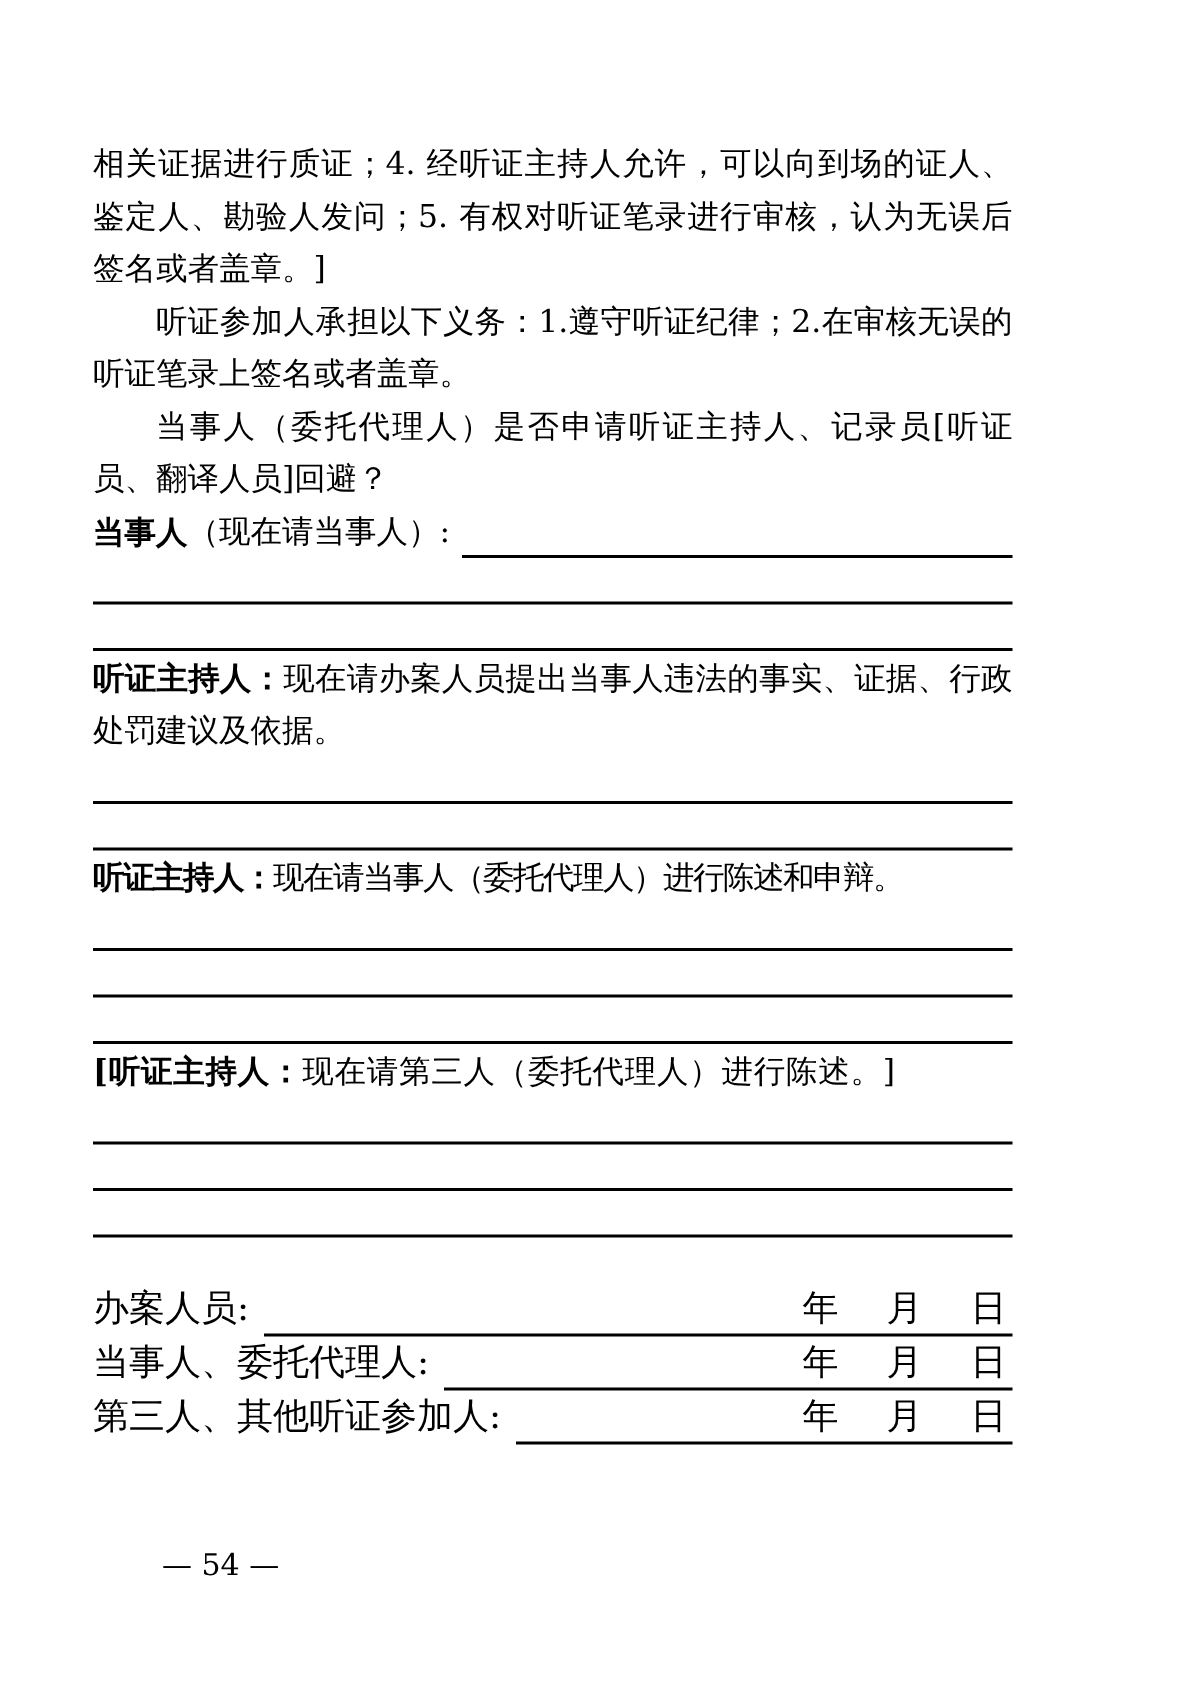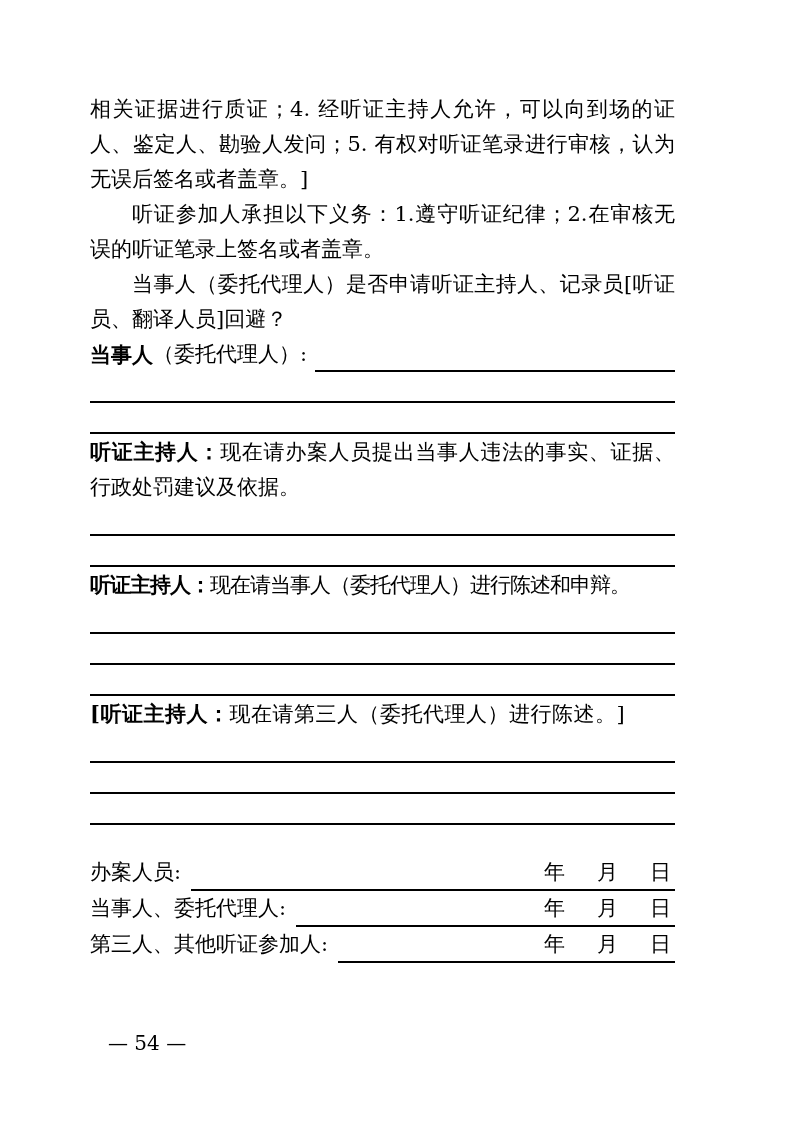"相关证据进行质证；4." .page { padding: 92px 118px 0 90px -> 92px 118px 0 62px }
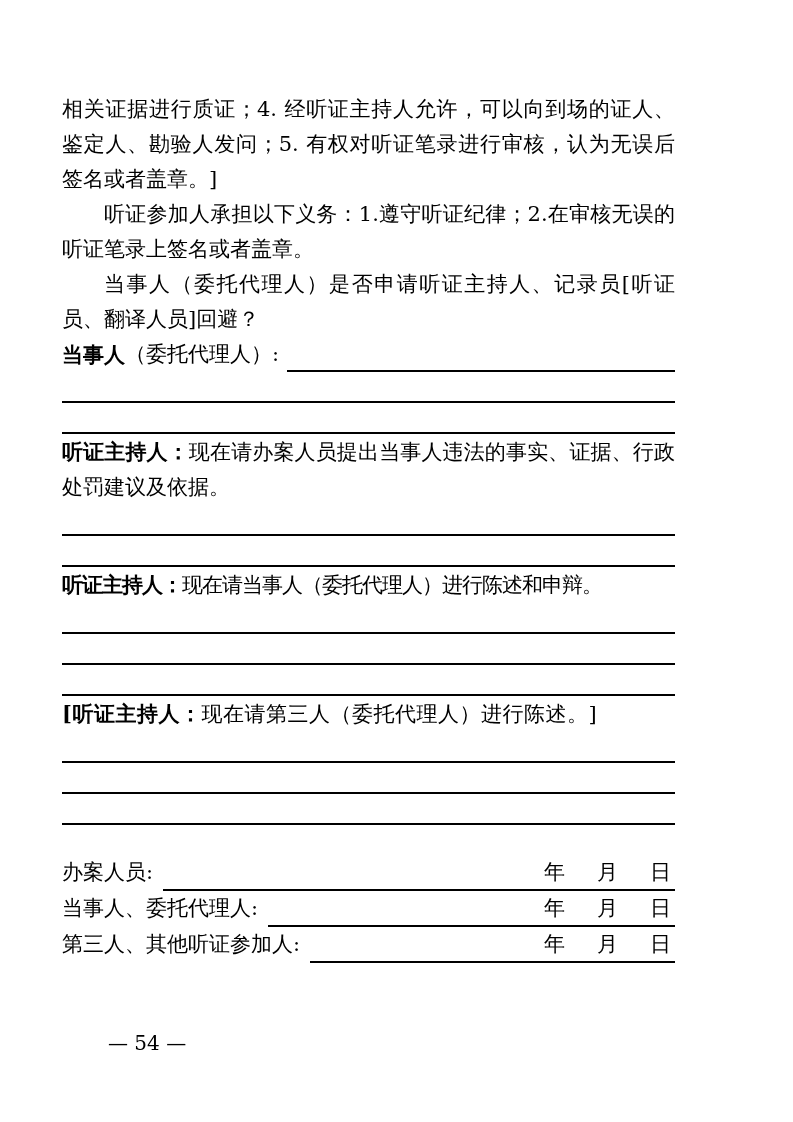"（委托代理人）:" span { text: 委托代理 -> 现在请当事 }
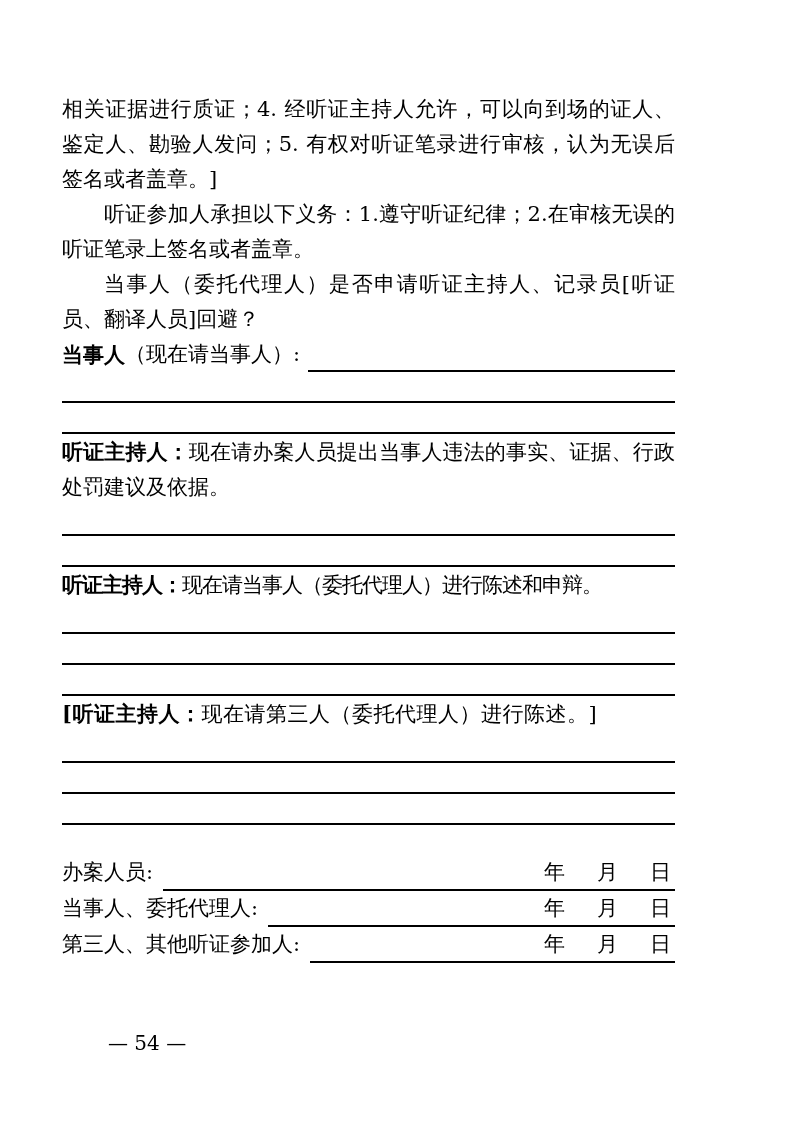"办案人员:" .sig-row { font-size: 21px -> 24px }
